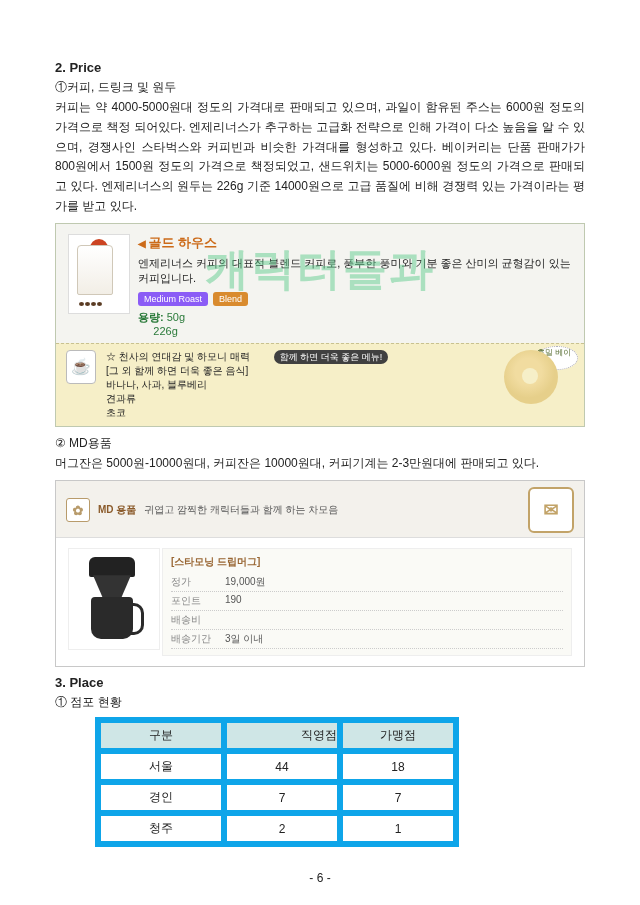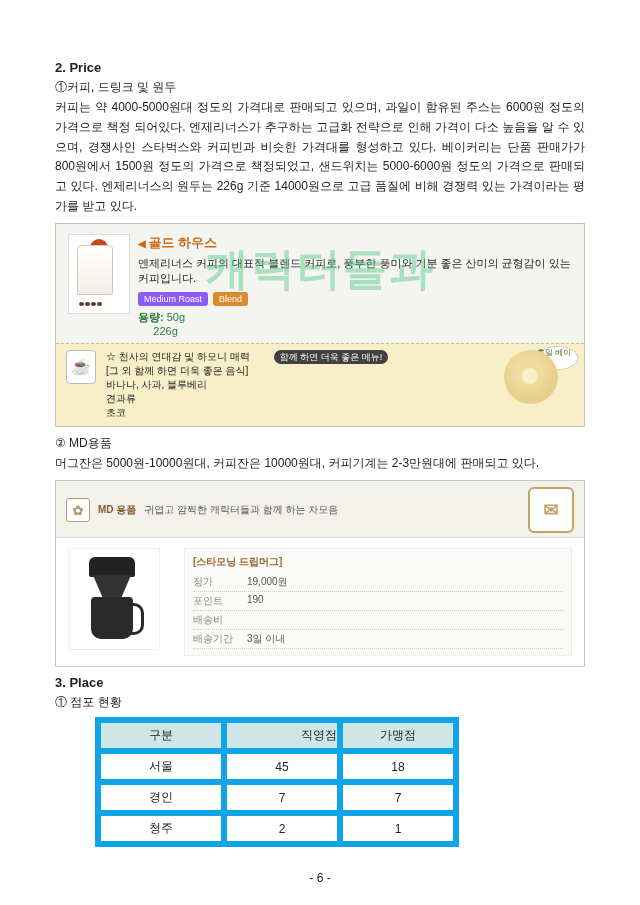"[스타모닝 드립머그]" .card2 .body2 { gap: 24px -> 2px }
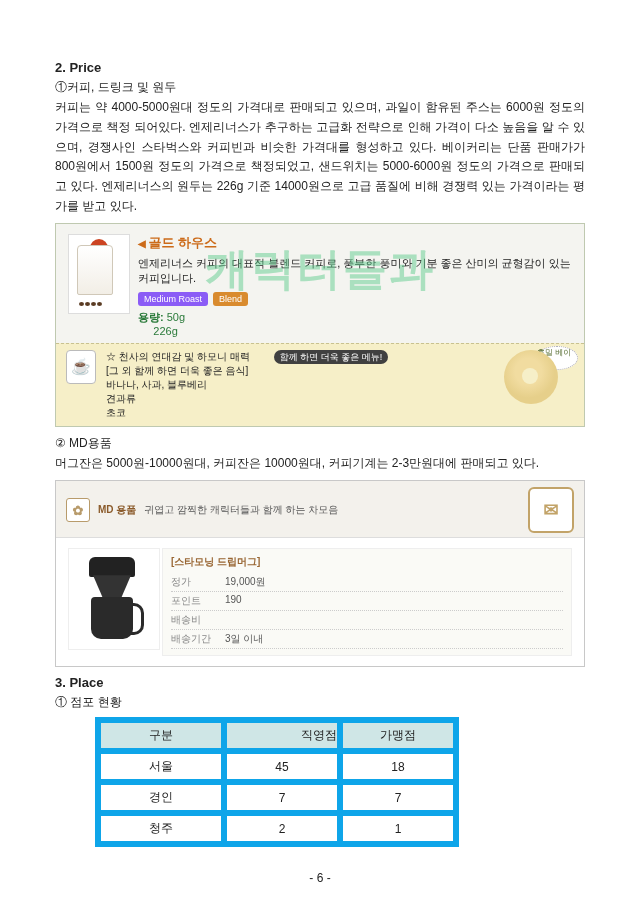"45" td { text: 45 -> 44 }
